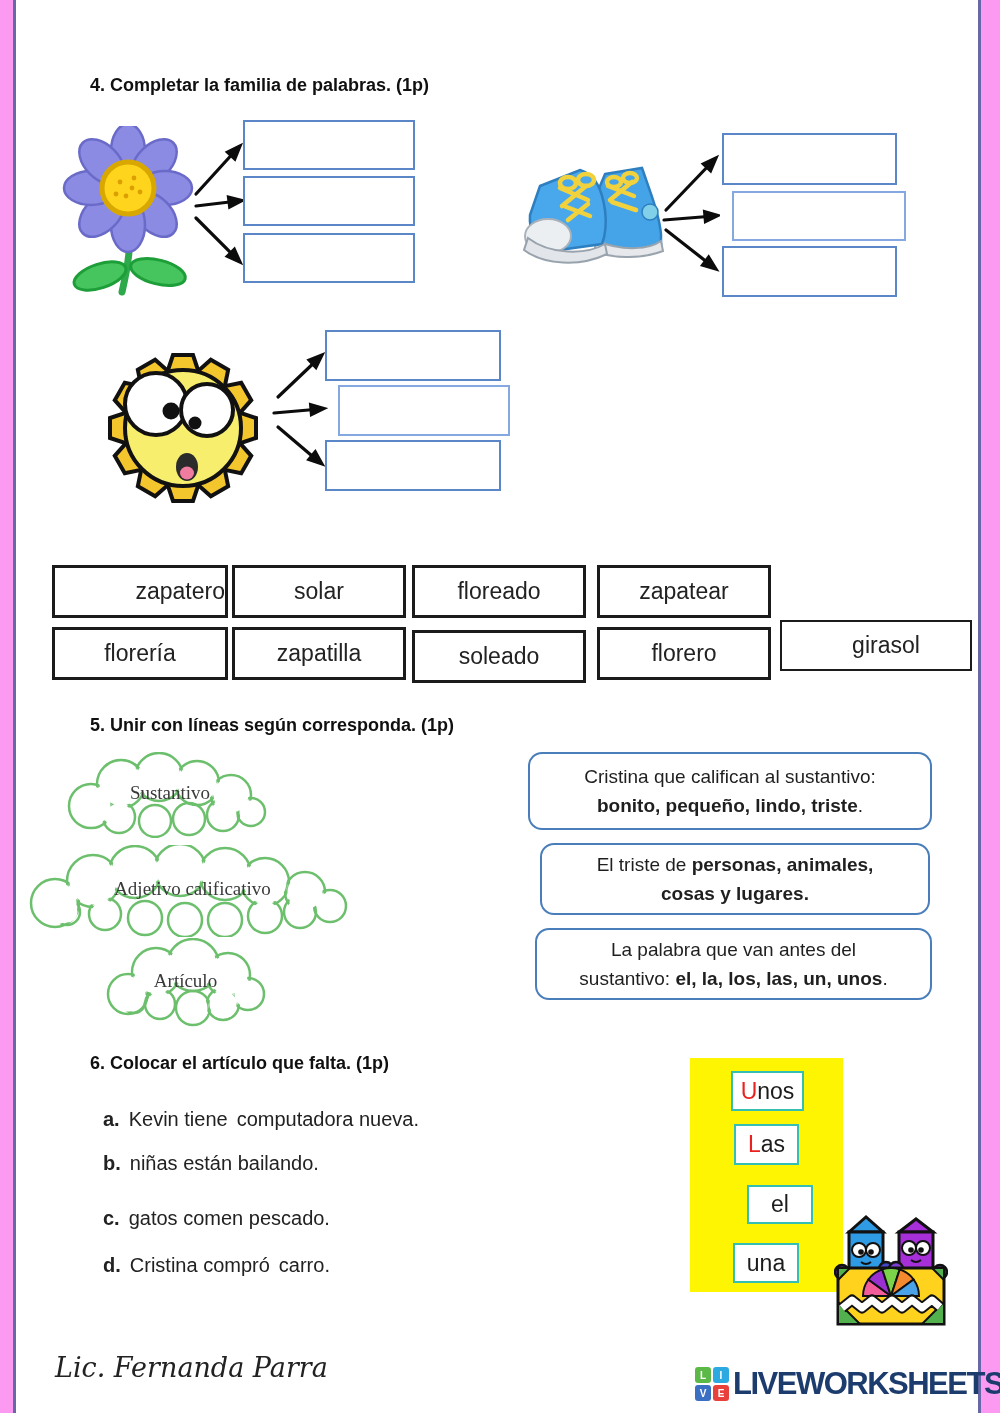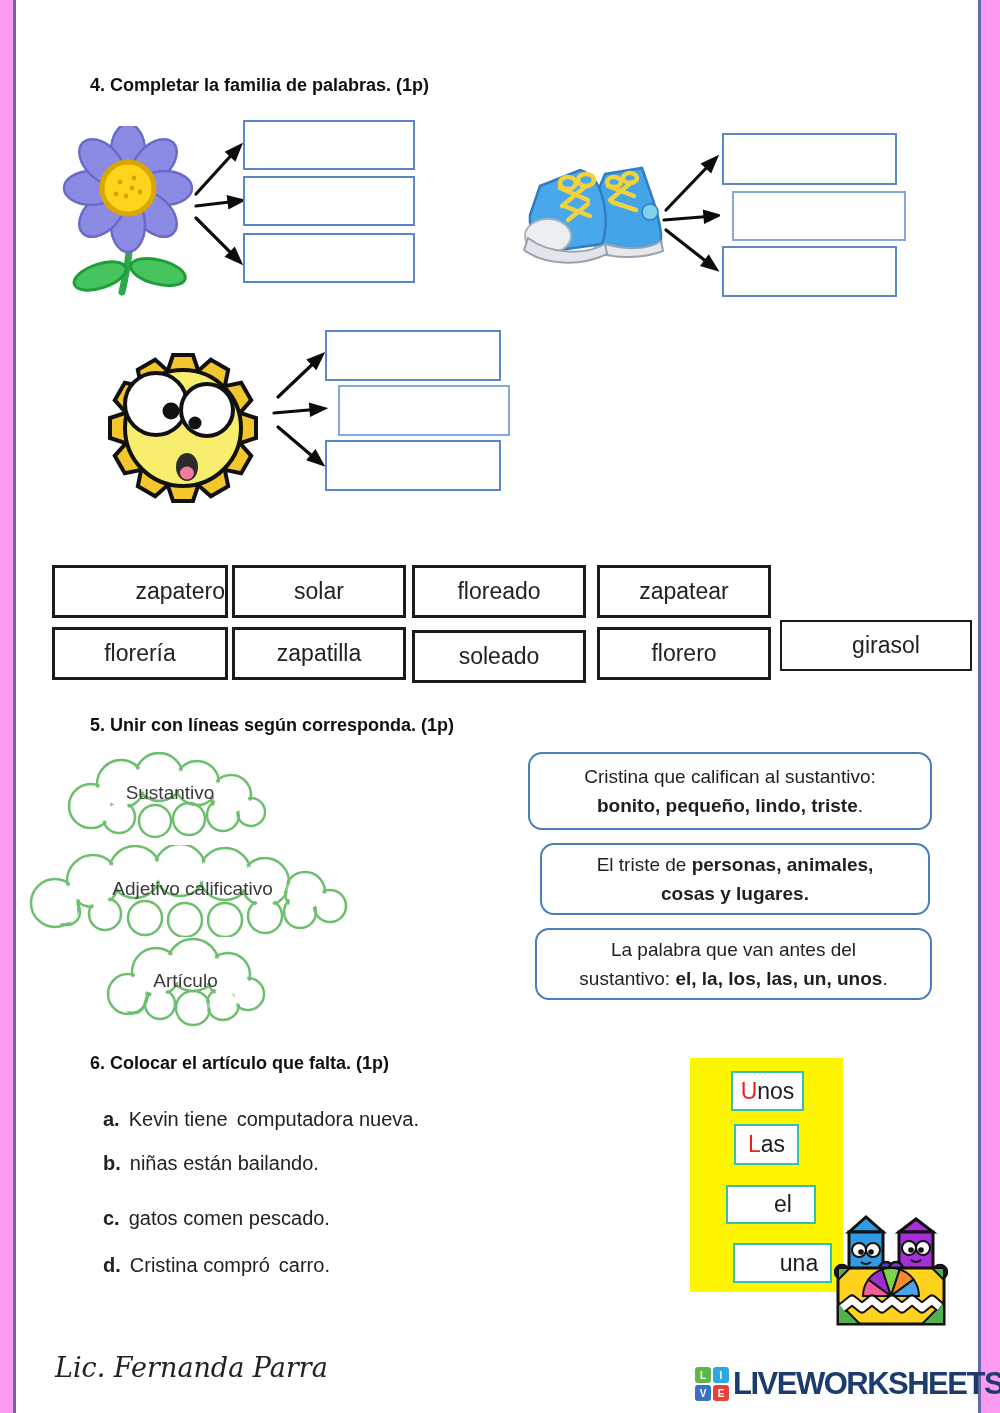"Sustantivo" .cloud { font-family: none -> Liberation Serif, serif }
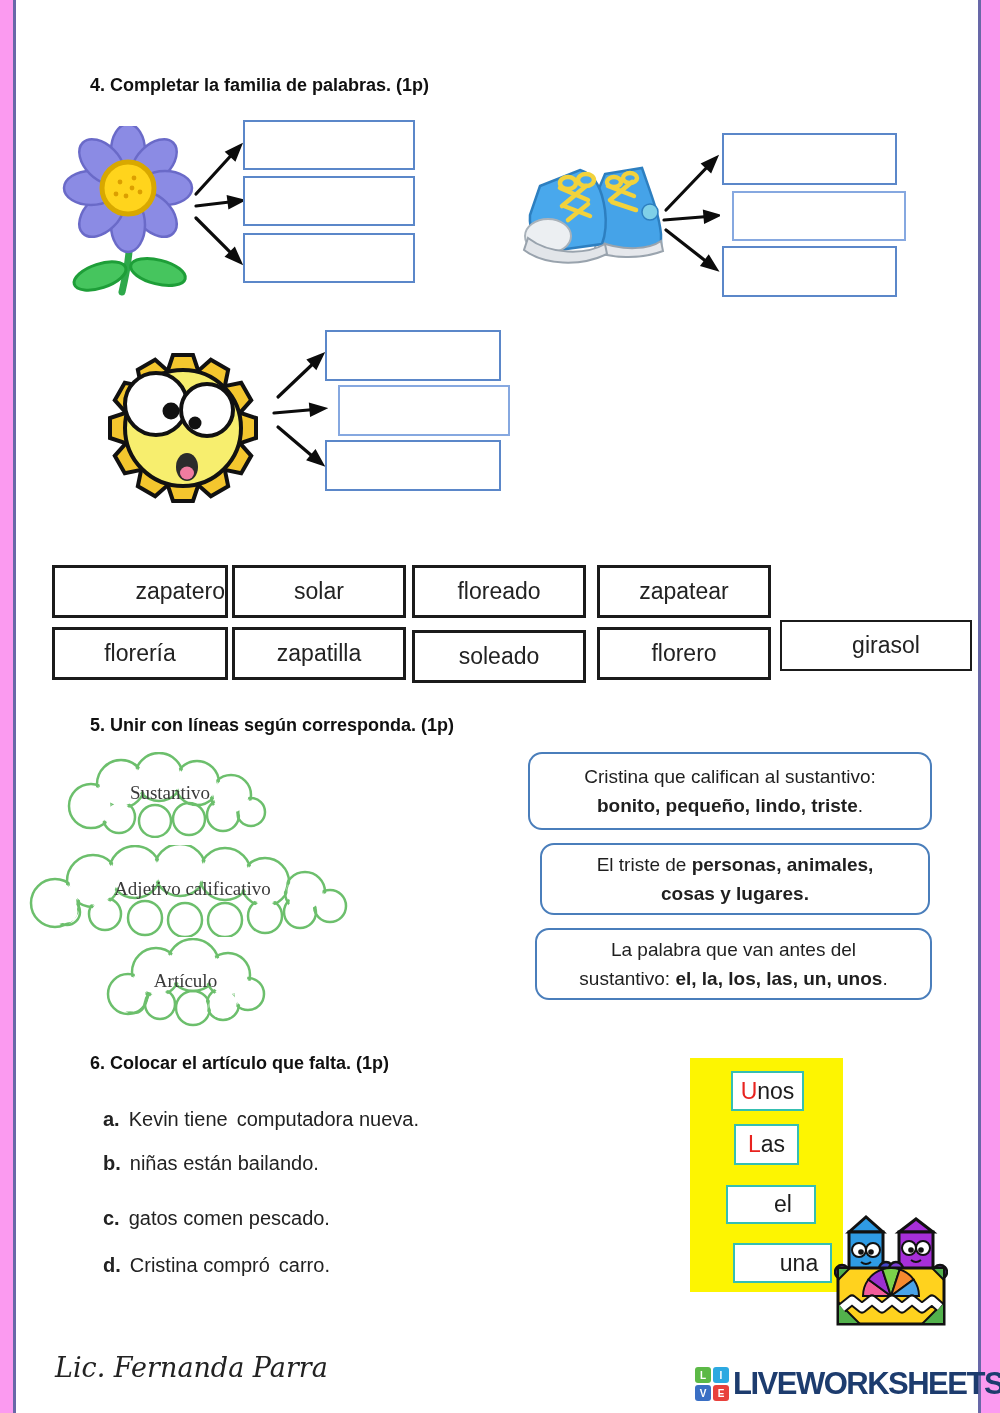"el" div.artcard { left: 36px -> 57px; padding-left: 24px -> none }
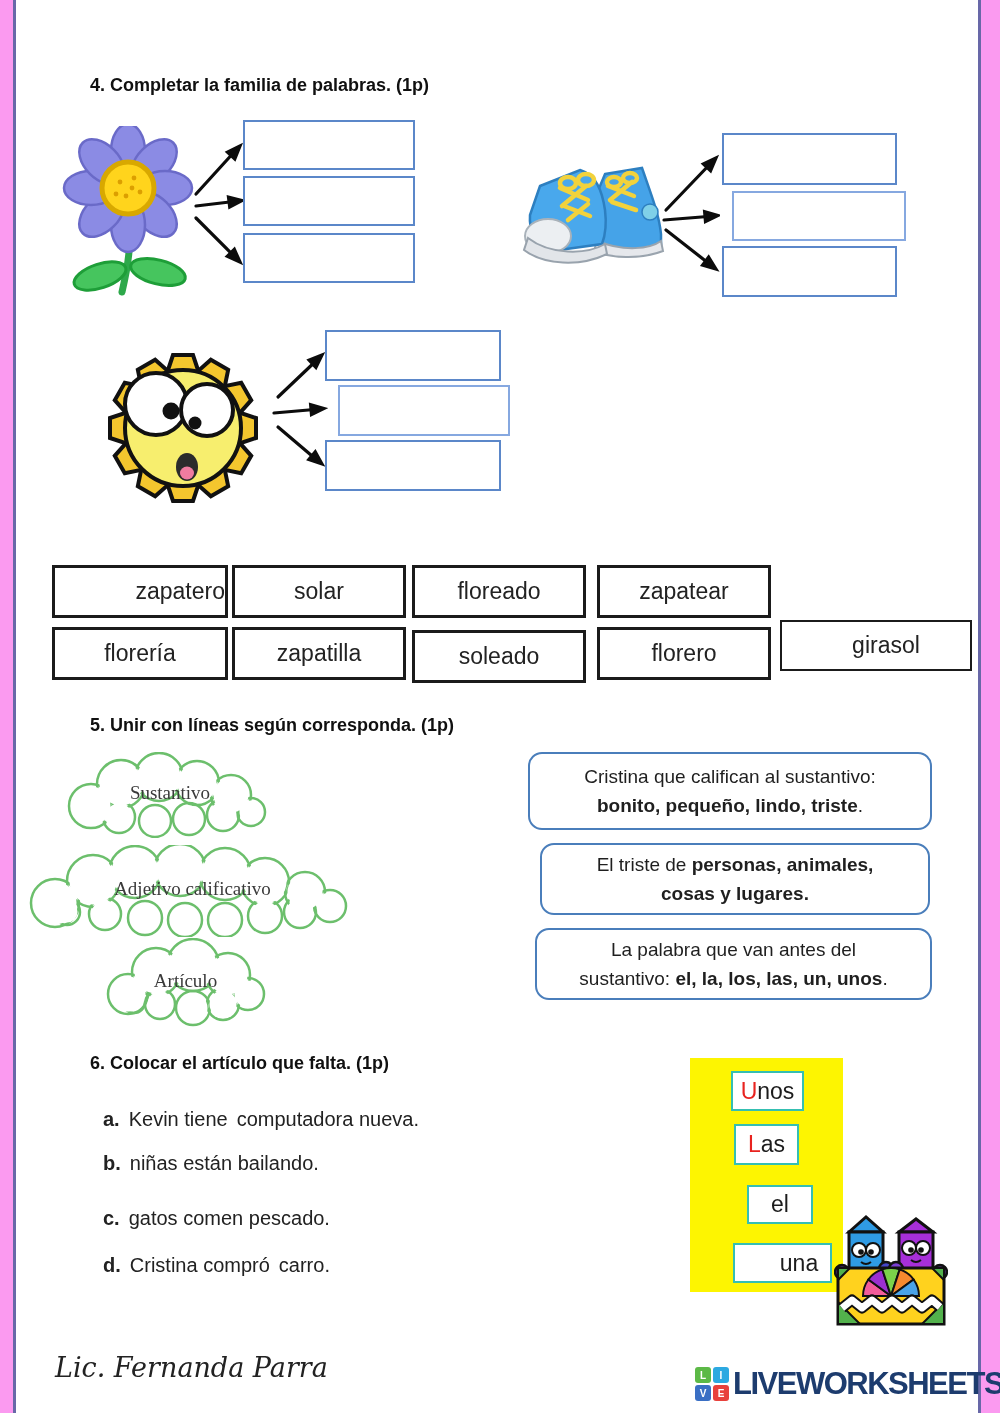"una" div.artcard { padding-left: 33px -> none }
